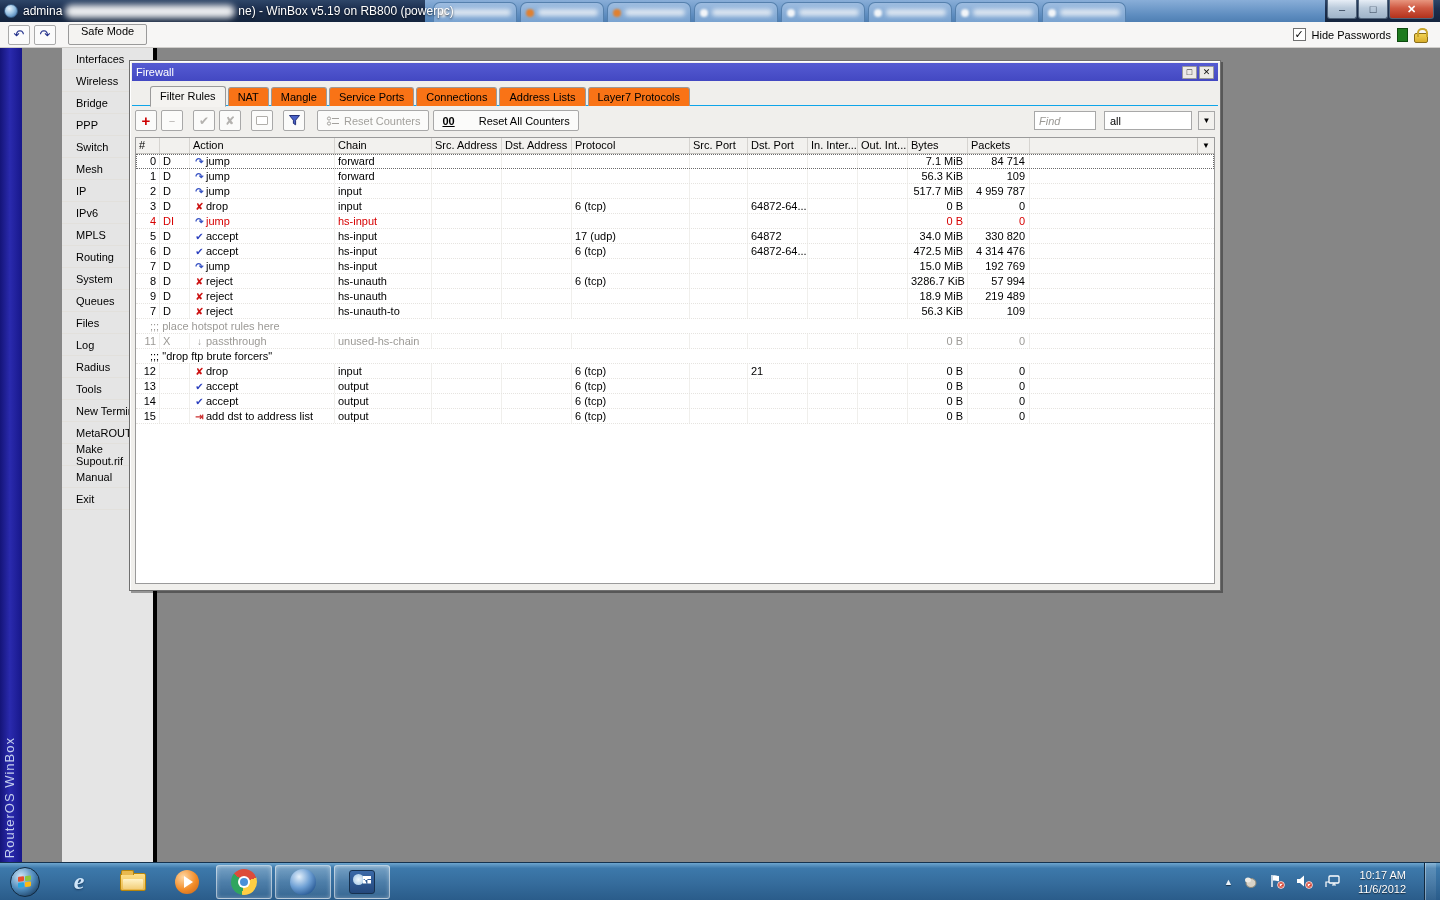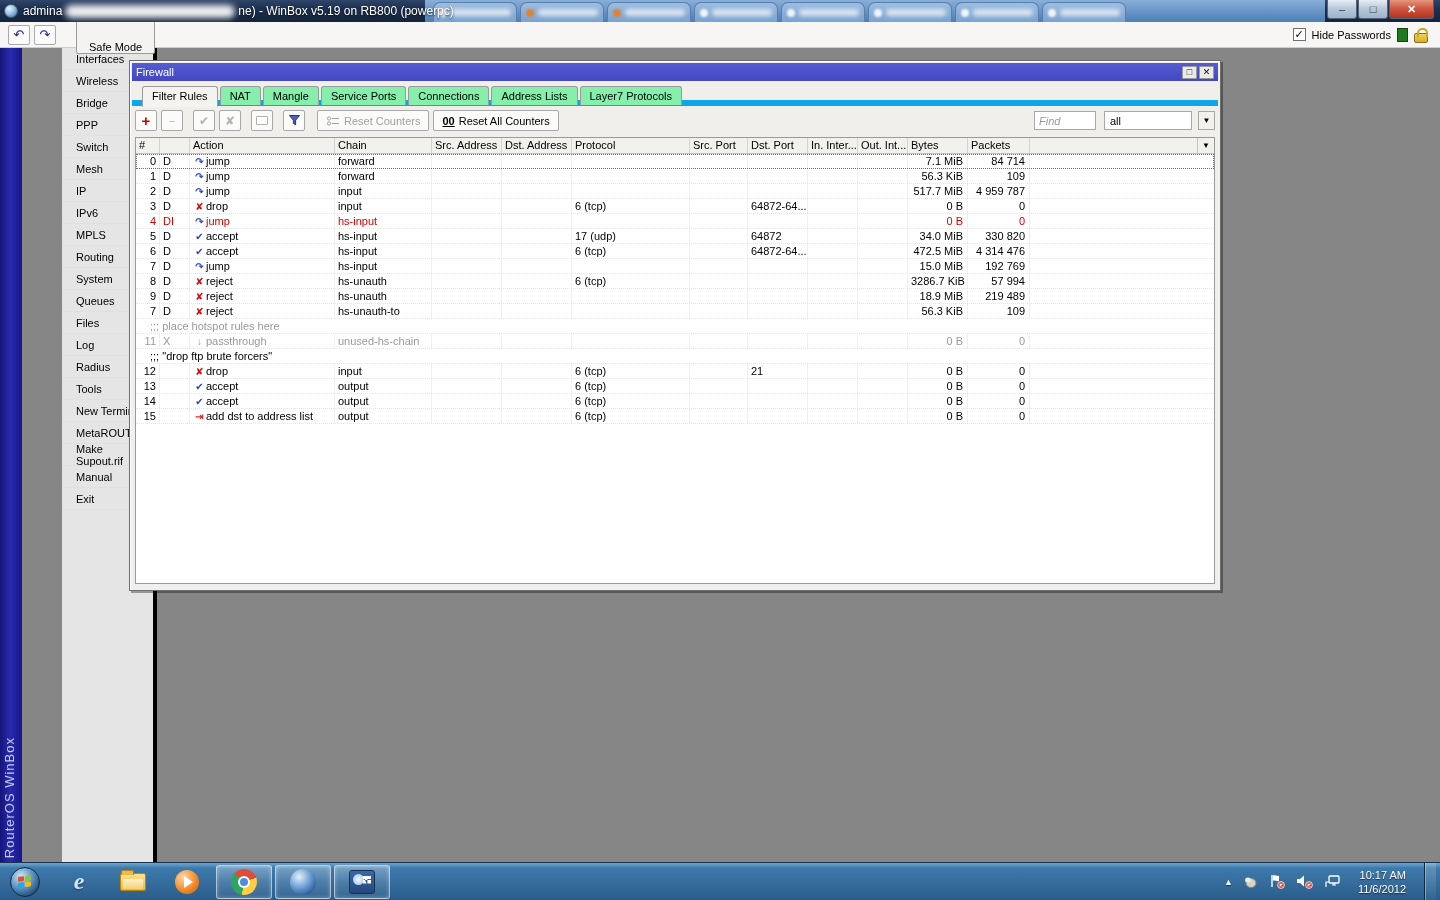"Safe Mode" .safemode-btn { align-items: flex-end -> flex-start; height: 38px -> 21px; margin-left: 16px -> 8px }
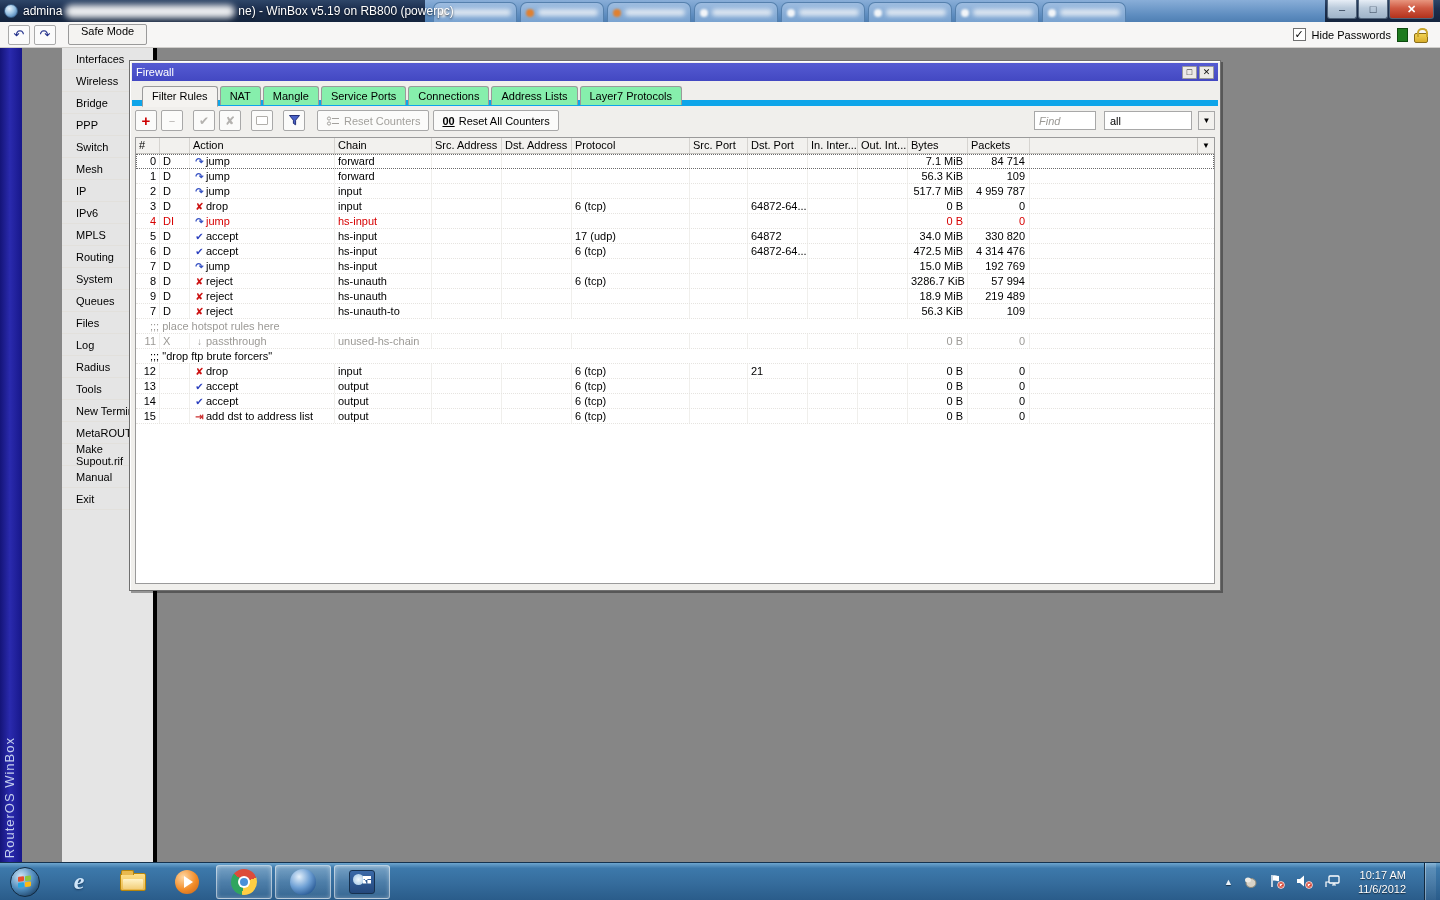"Filter Rules" .fw-tabs { align-items: flex-start -> center; border-bottom: 6px solid #0ea5e9 -> 1px solid #0ea5e9; padding: 4px 2px 0 10px -> 4px 2px 0 18px }
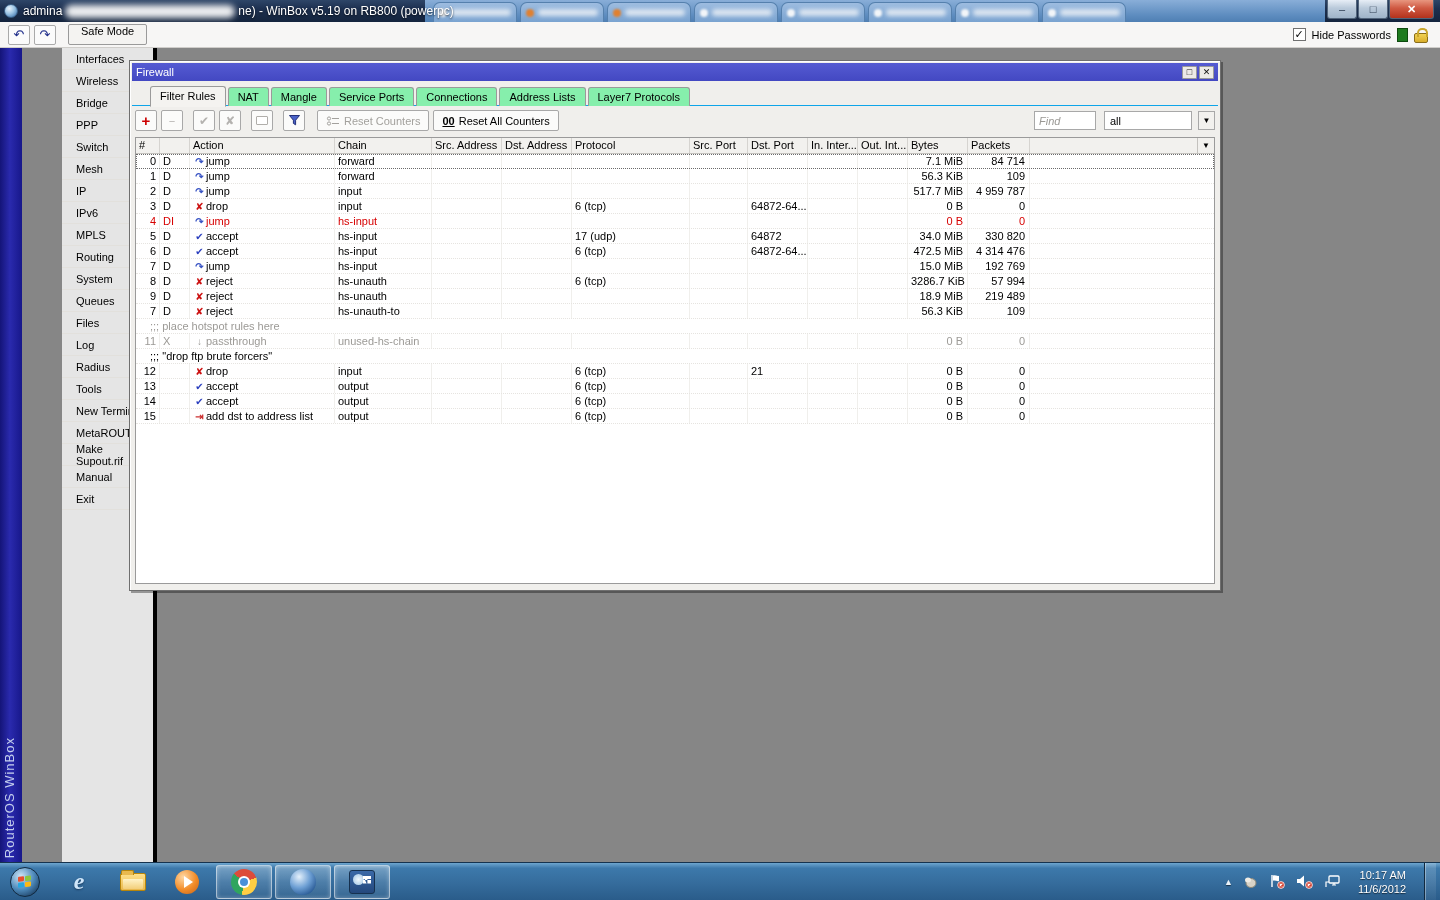"NAT" .tab { background: #86efac -> #f97316 }
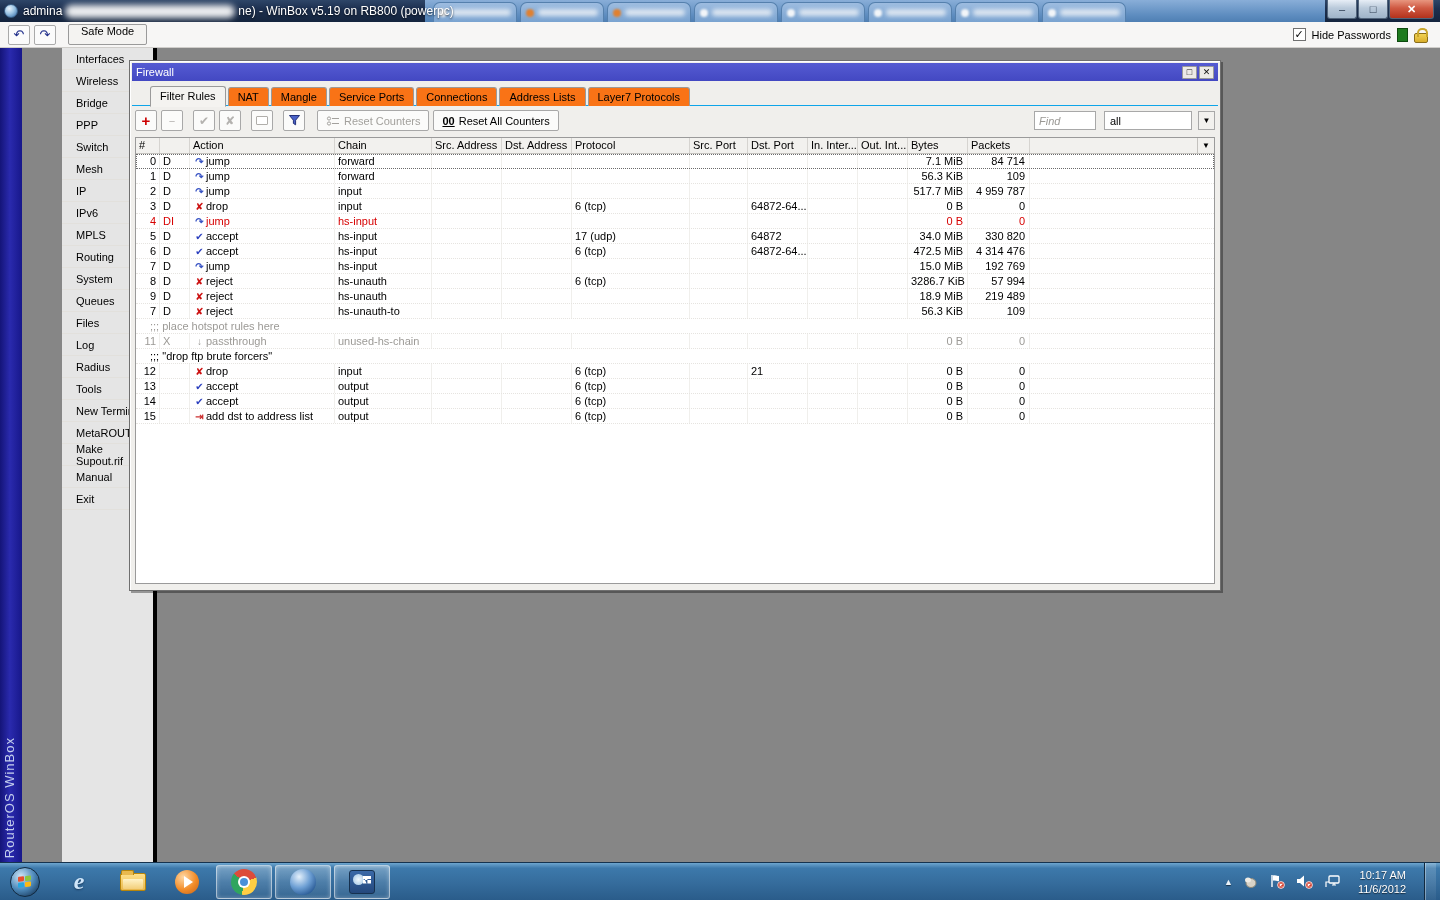"00" .bold00 { margin-right: 0 -> 20px }
